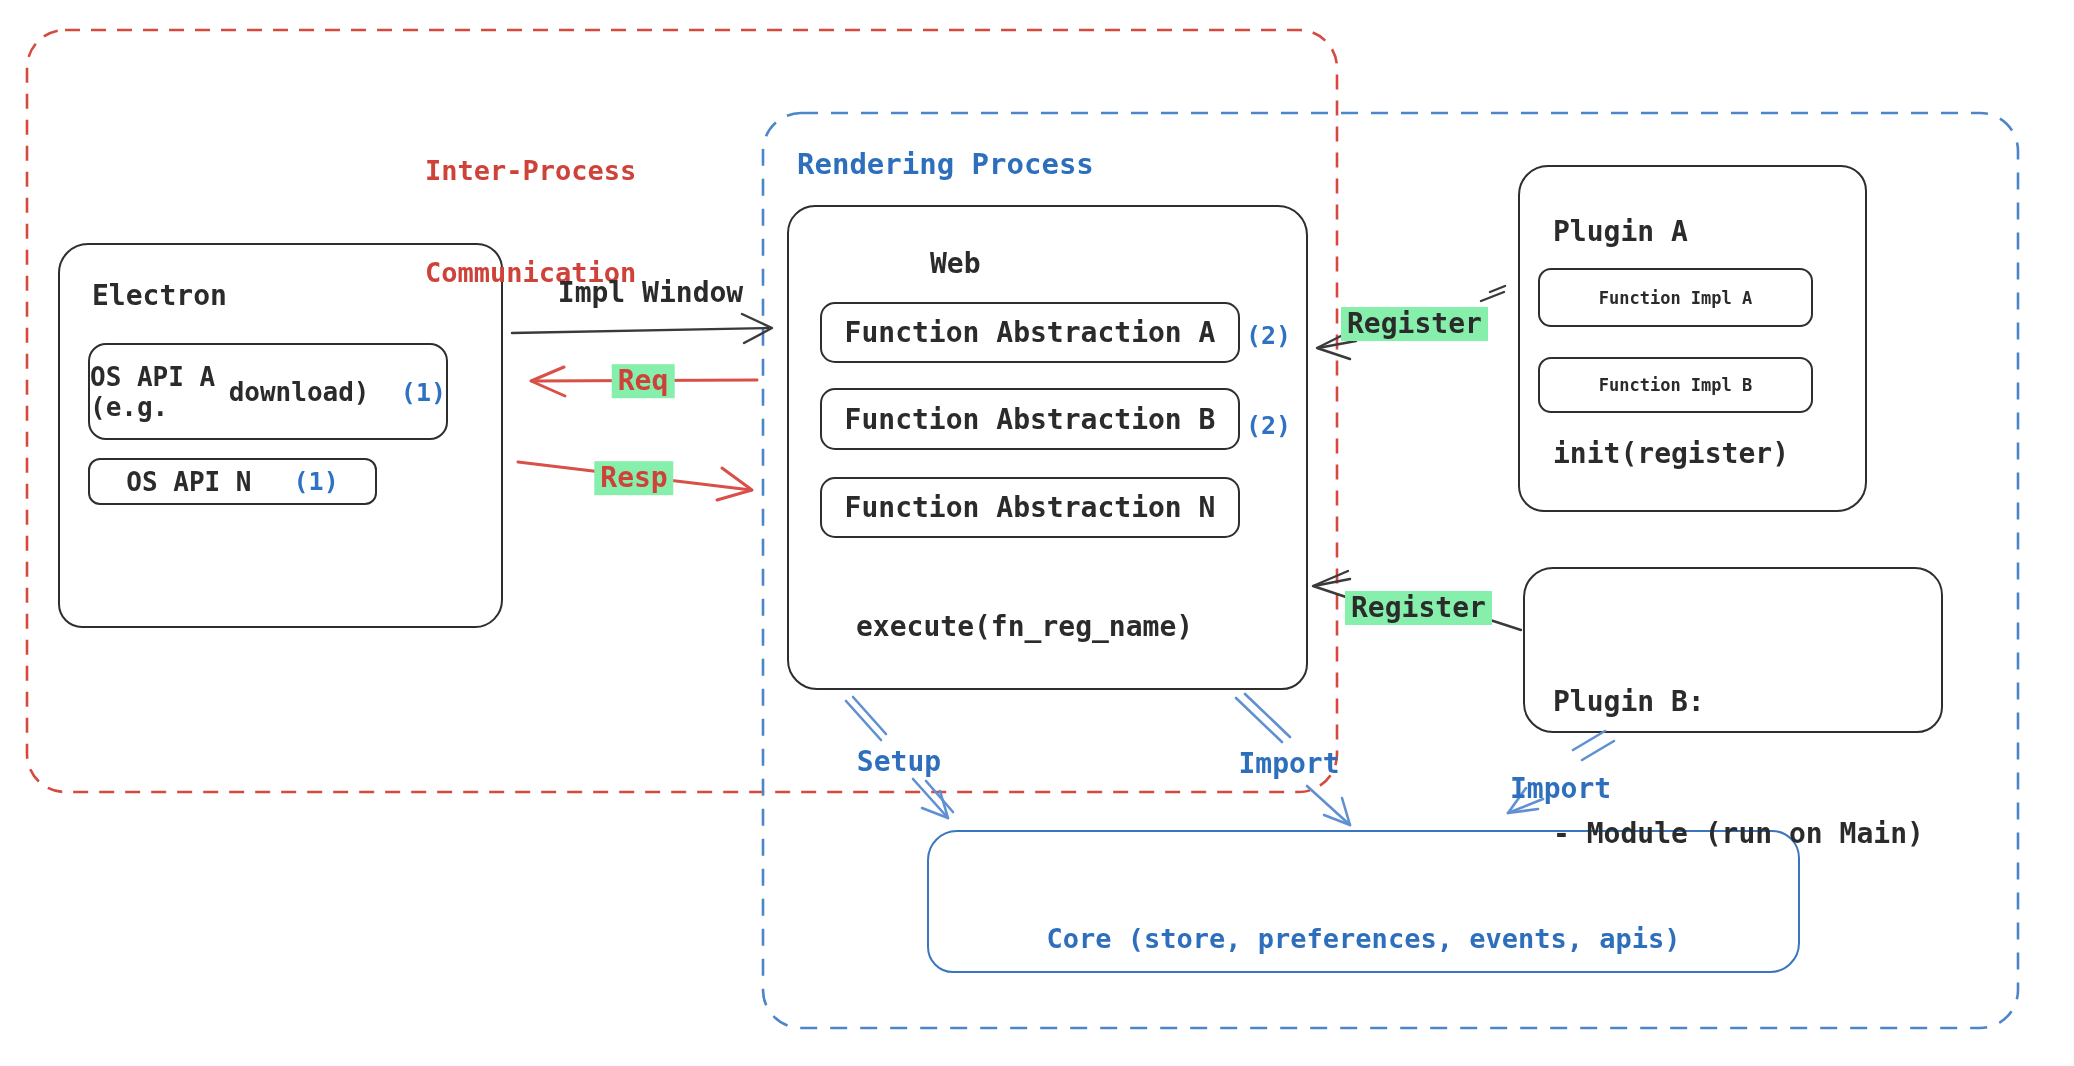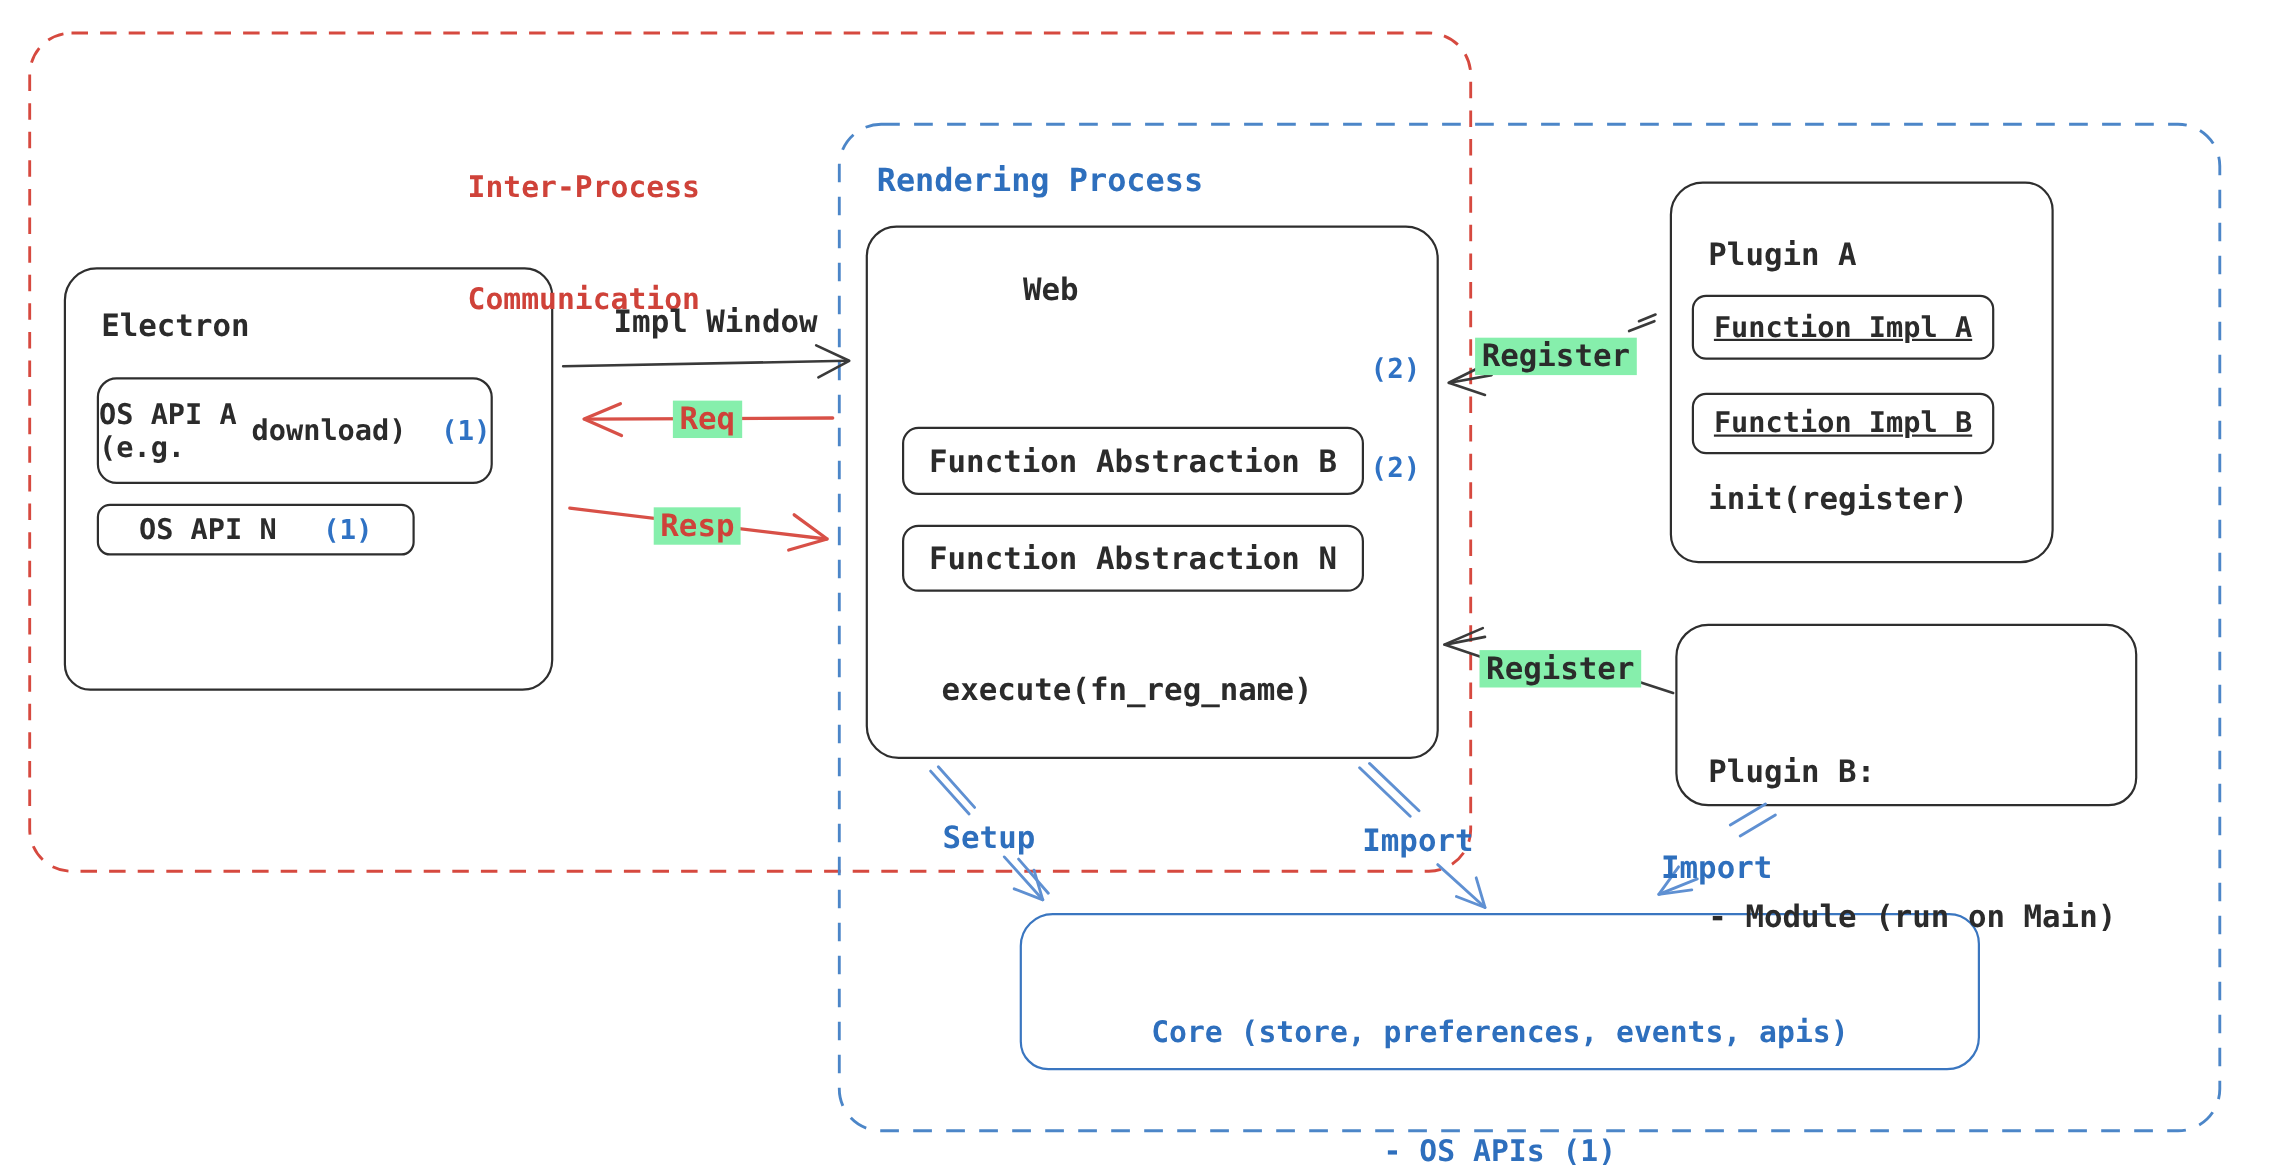"Function Impl A" .implbox { font-size: 26px -> 17px; text-decoration: underline -> none }
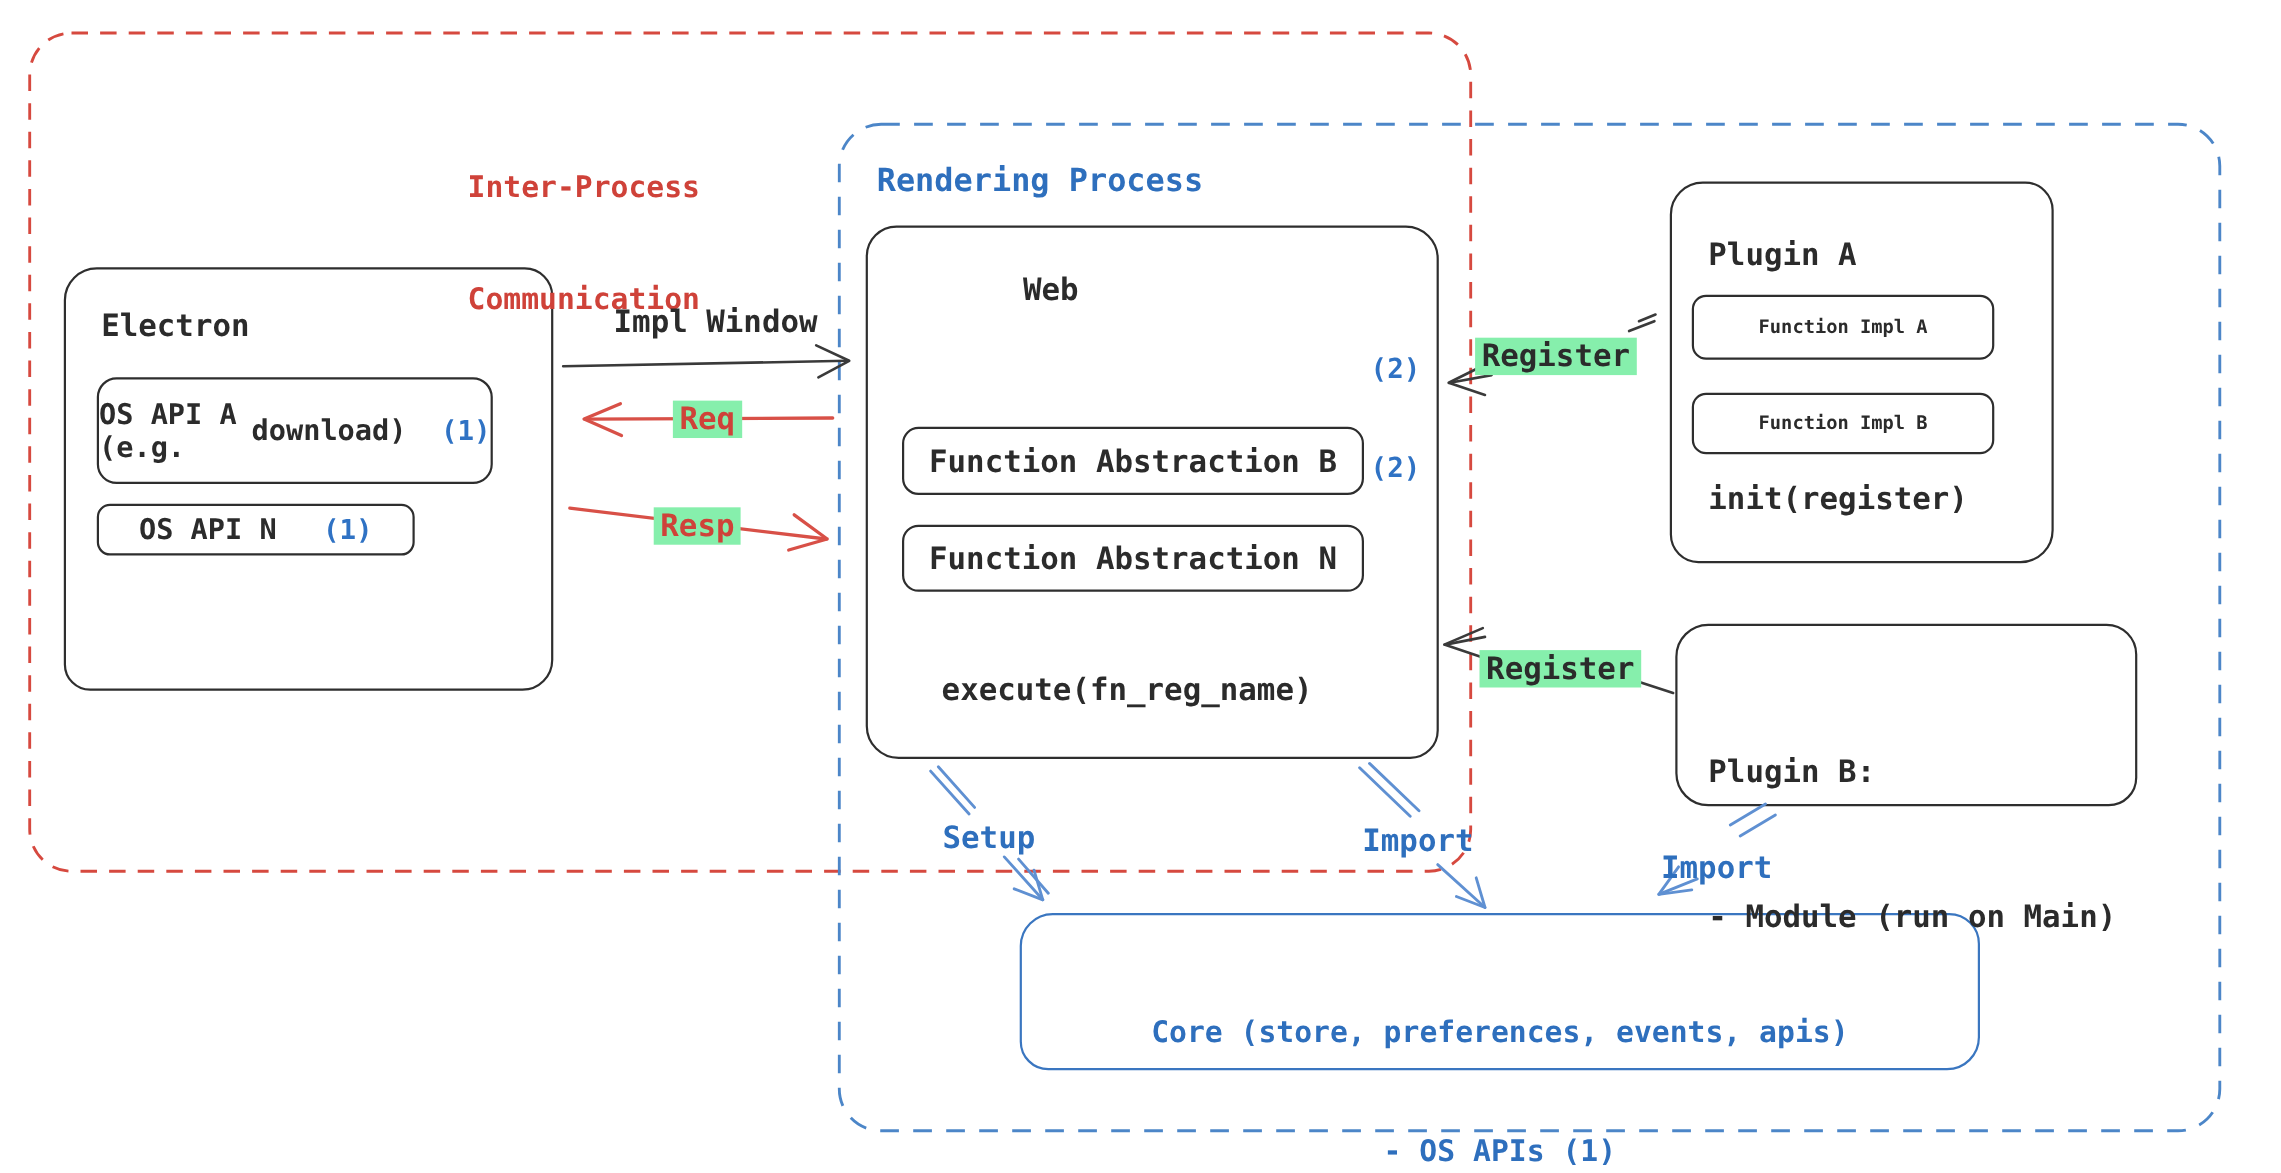"Function Abstraction A" div.box { html: none -> <div> <span>Function Abstraction A</span> </div> }
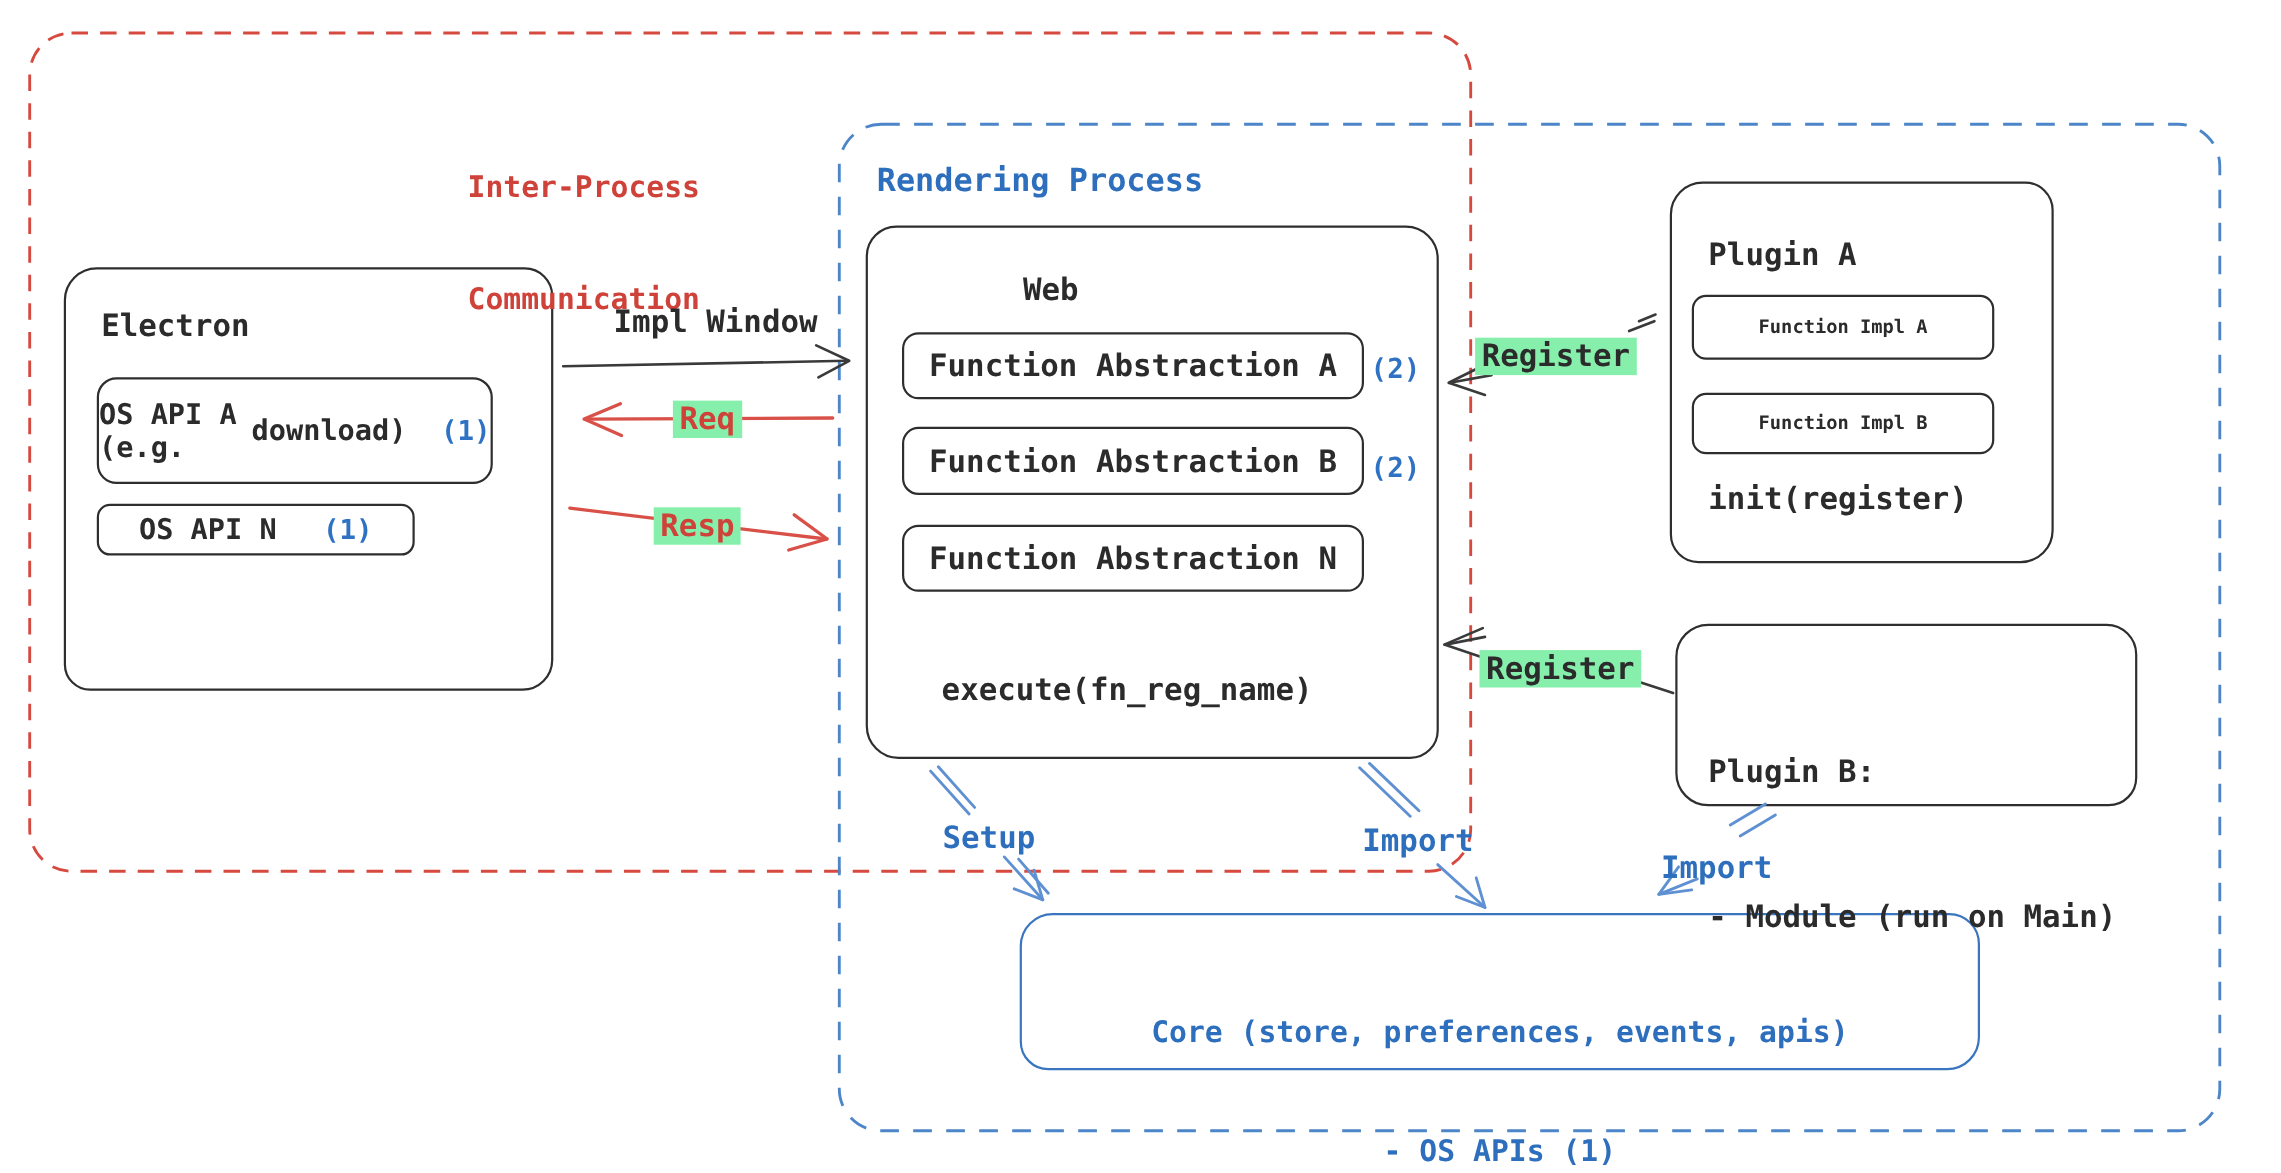"- OS APIs (1)" div { html: <div>- OS APIs (1)</div> -> none }
